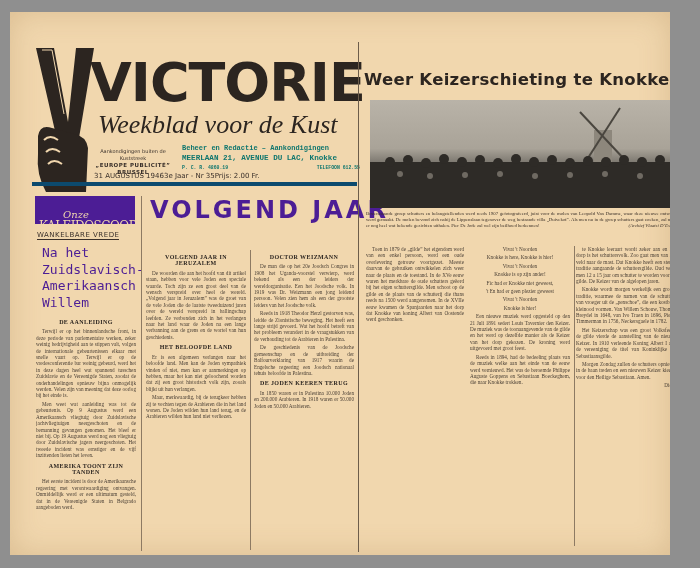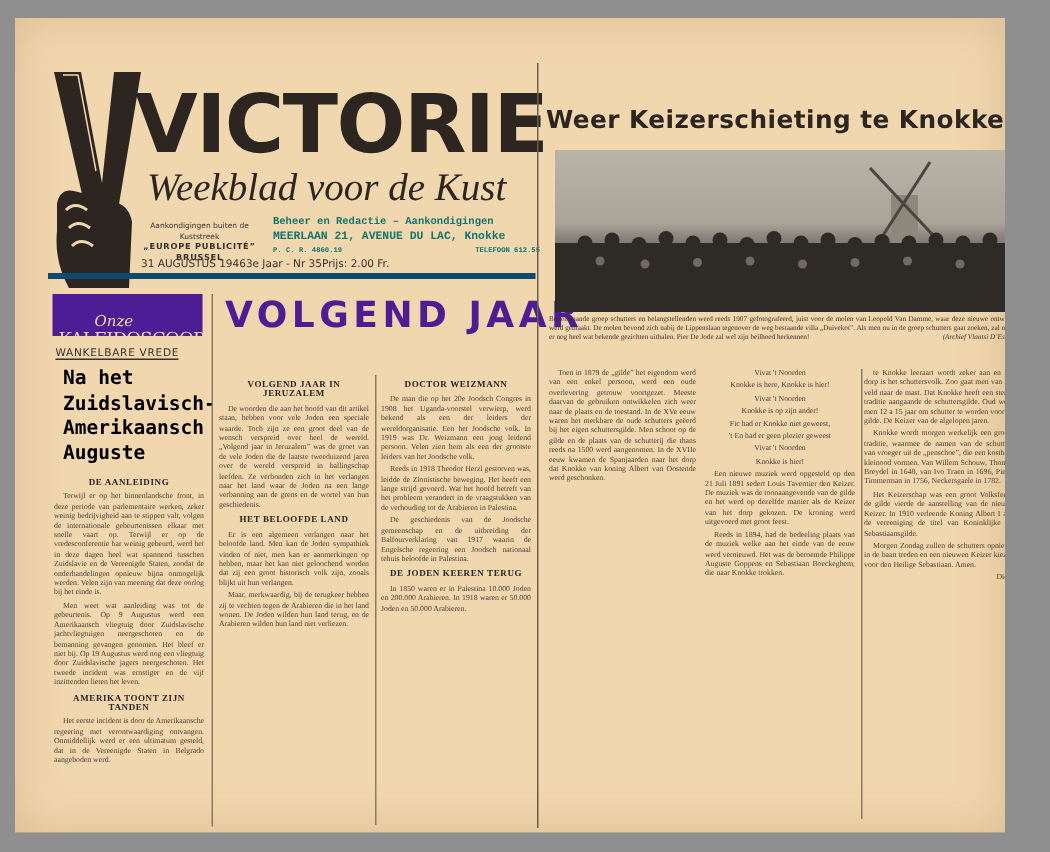"Na het" .left-headline { color: #000000 -> #4c1d95; font-weight: bold -> normal }
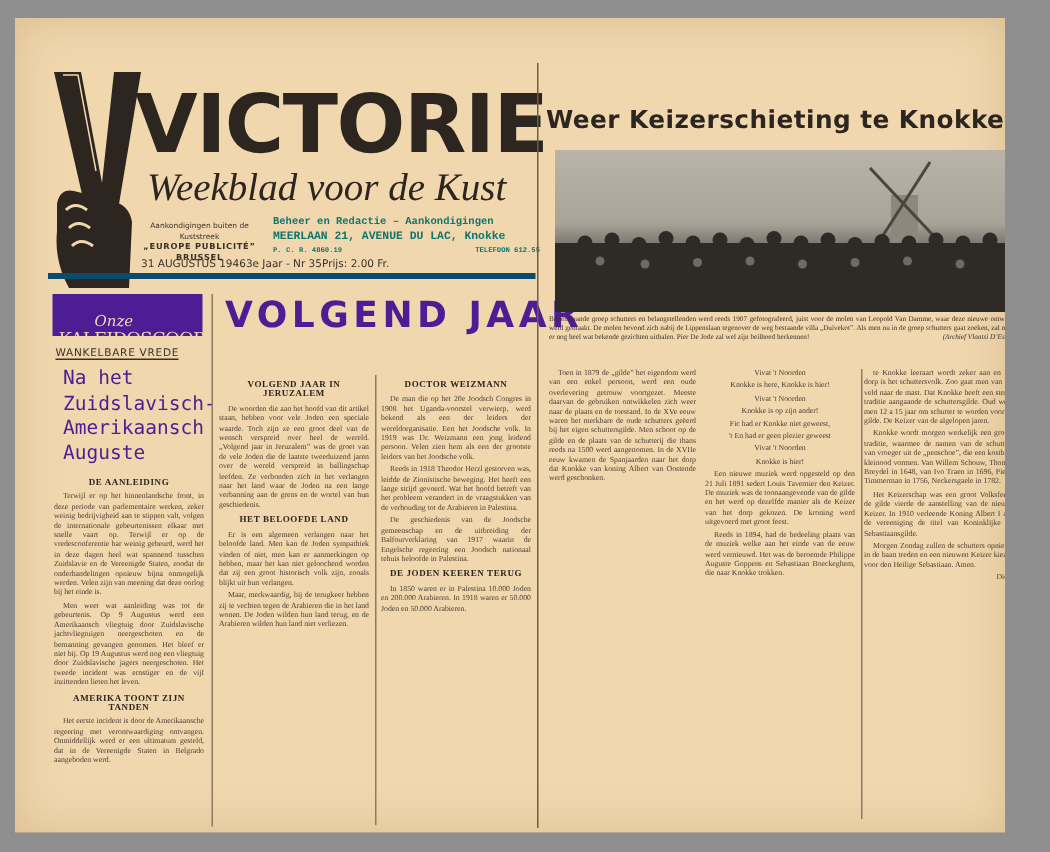"Auguste" div { text: Auguste -> Willem }
